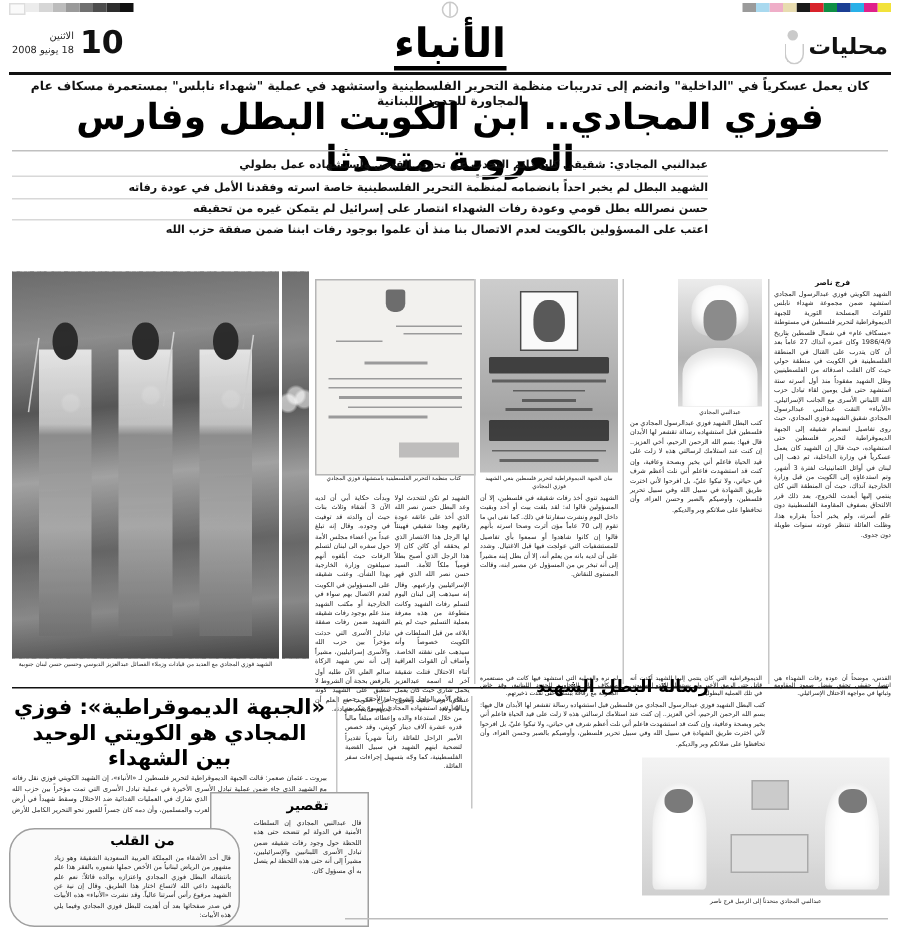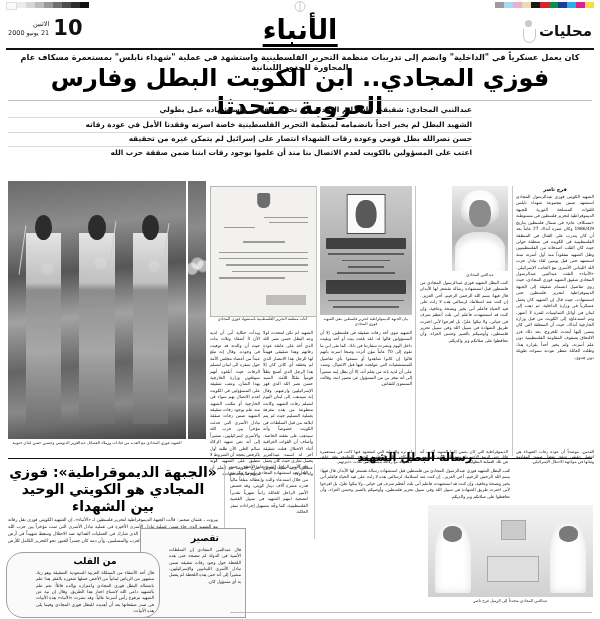"21 يونيو 2000" div { text: 21 يونيو 2000 -> 18 يونيو 2008 }
